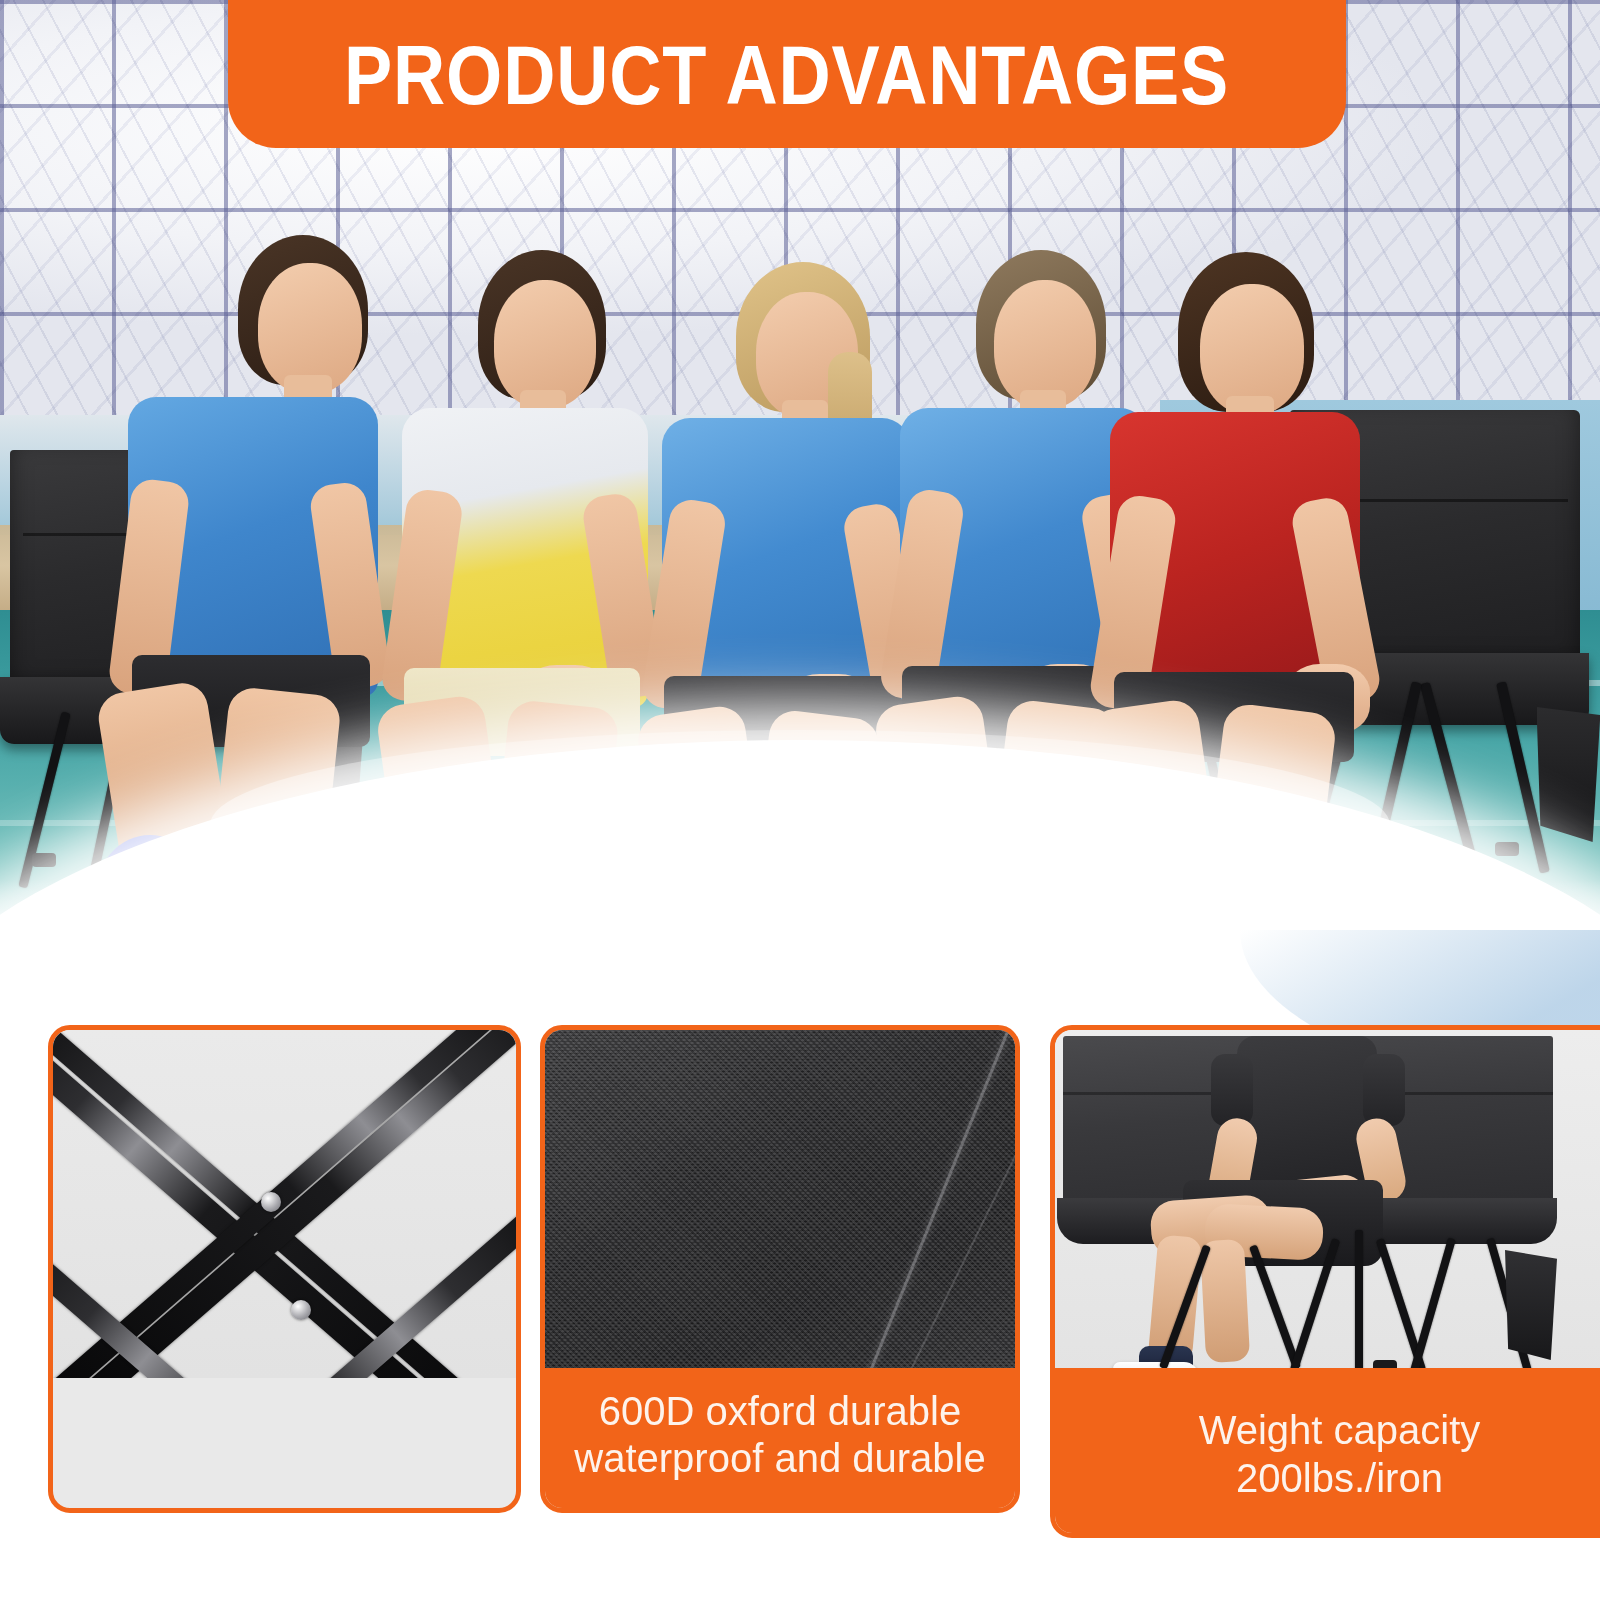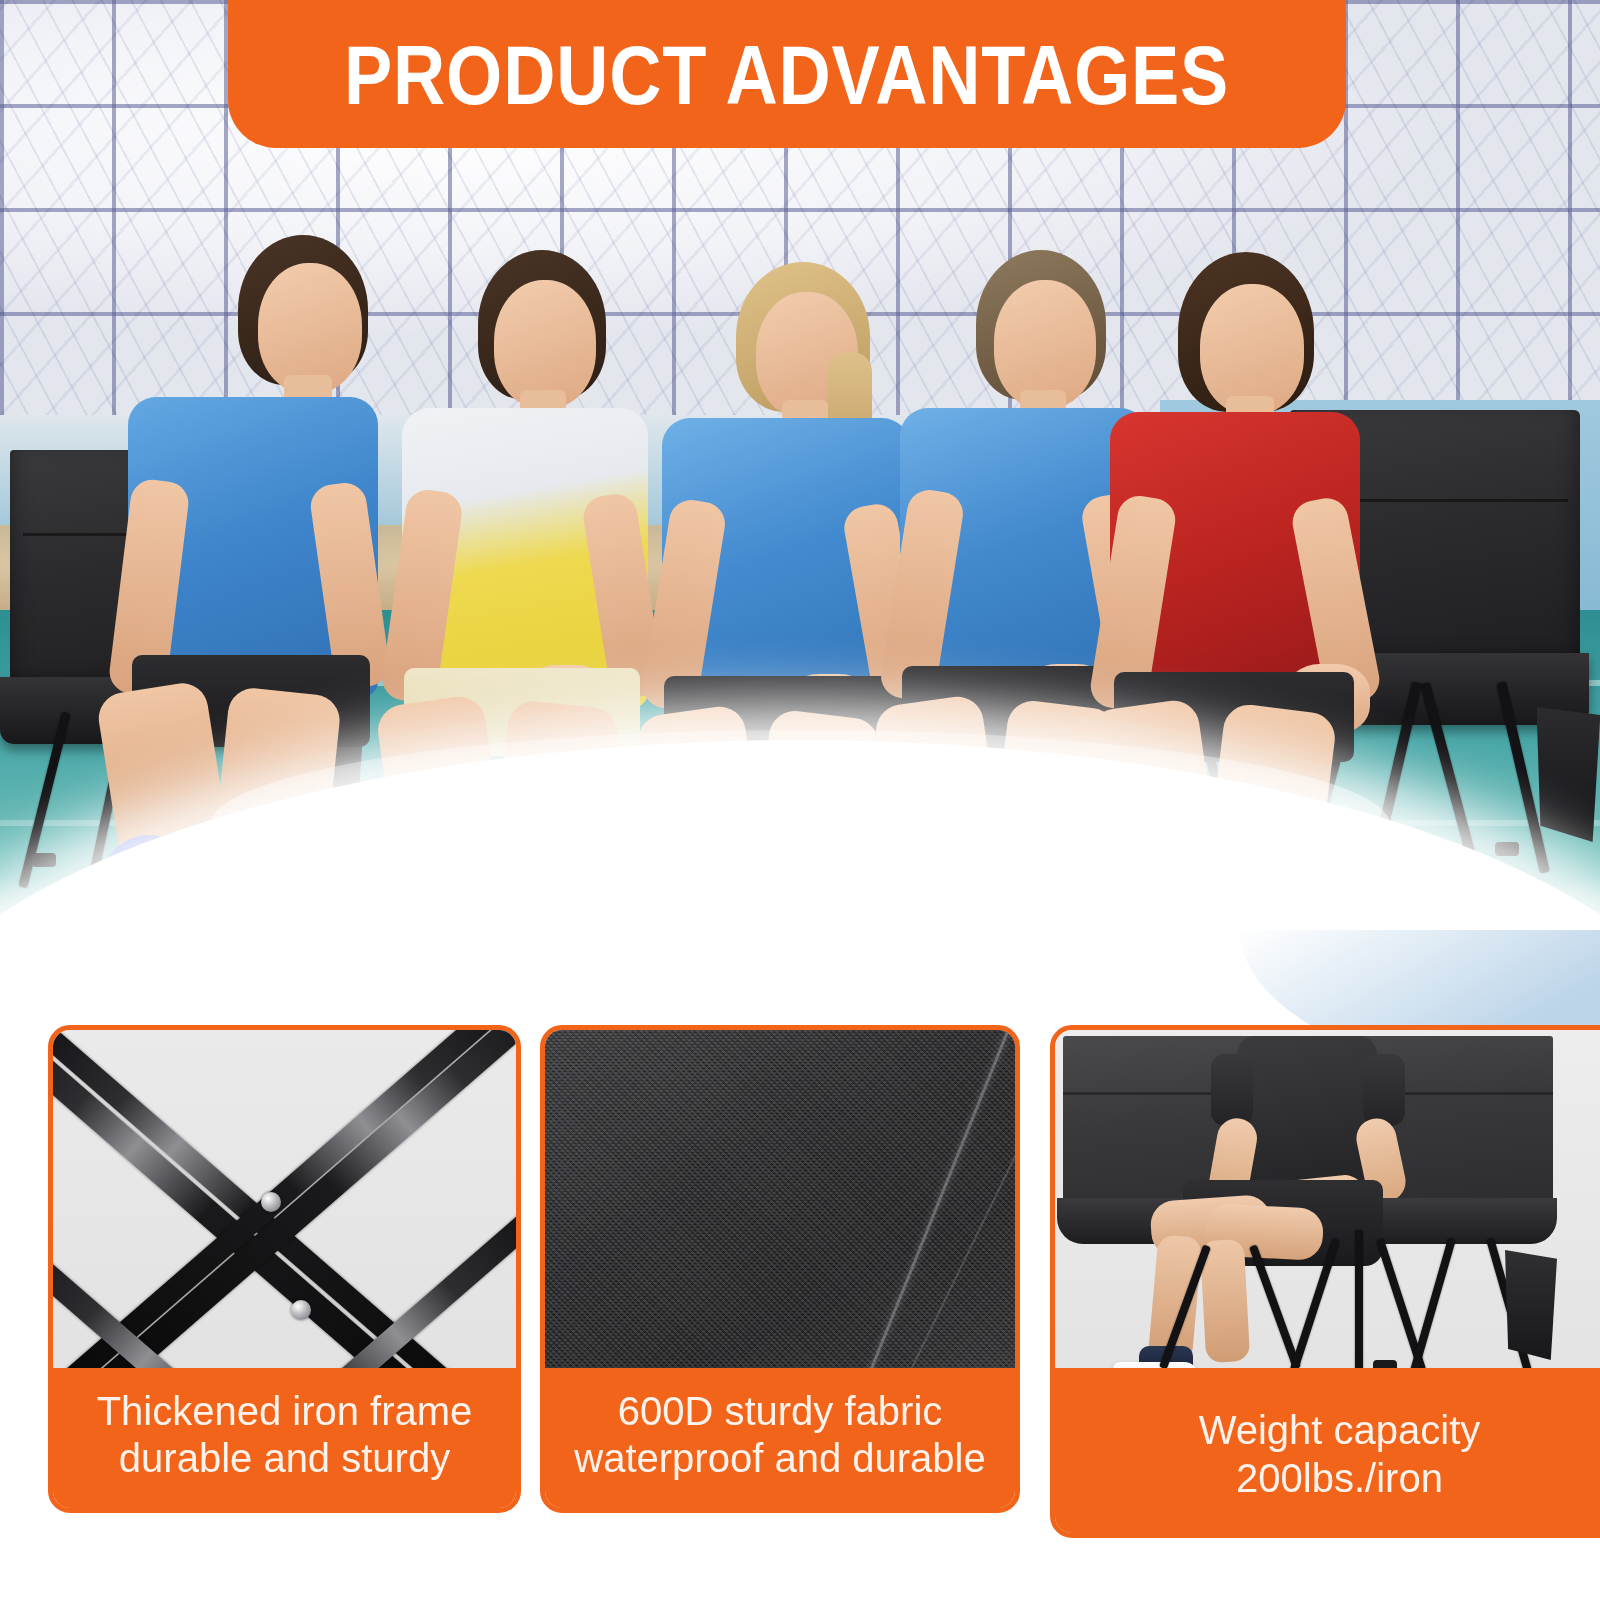"Thickened iron frame" div.caption { html: <div> <span>Thickened iron frame</span> <span>durable and sturdy</span> </div> -> none }
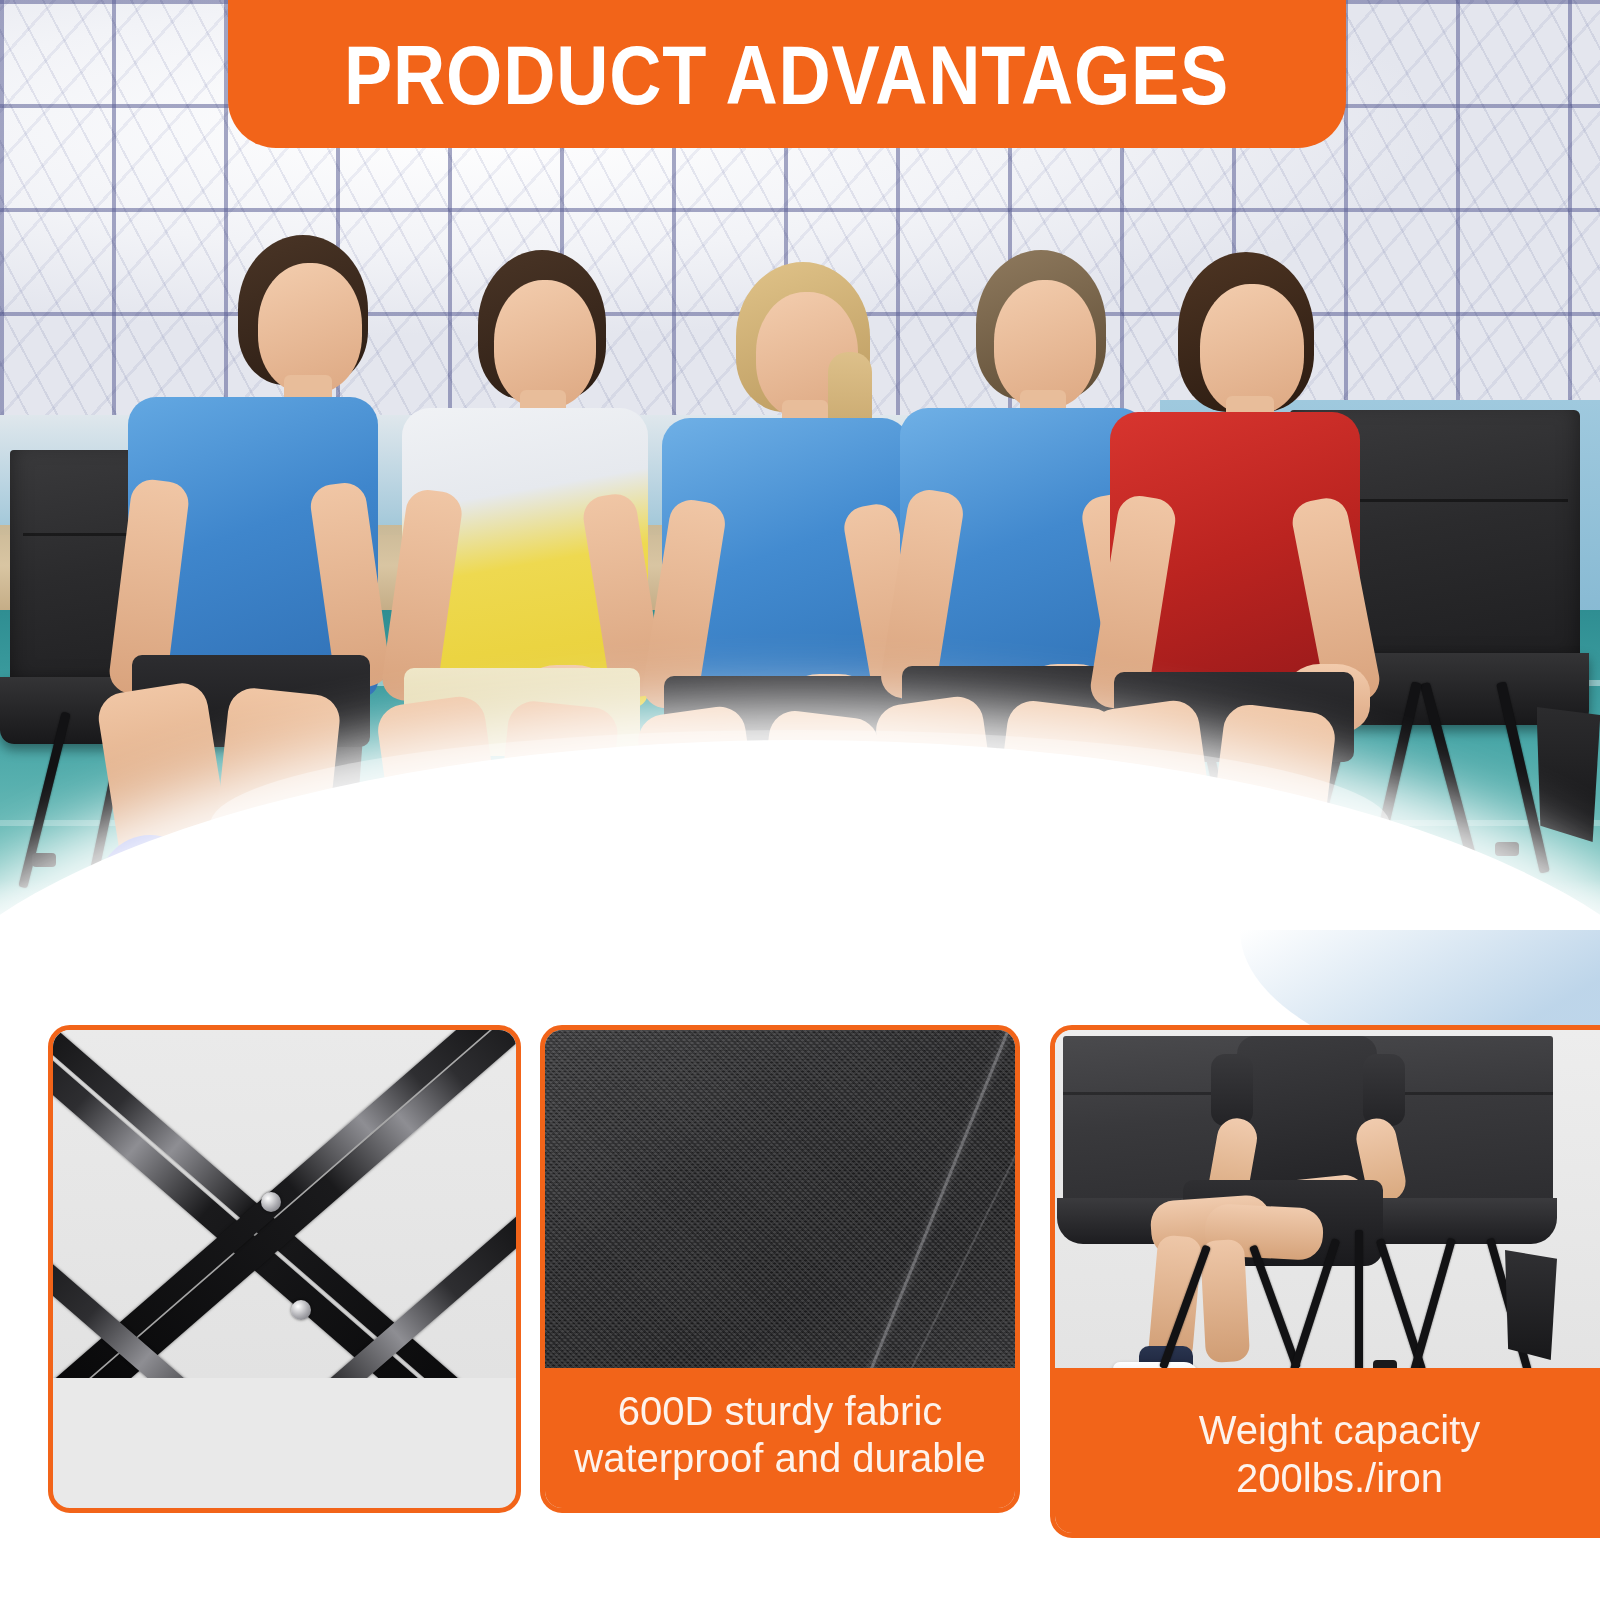"600D sturdy fabric" span { text: sturdy fabric -> oxford durable }
